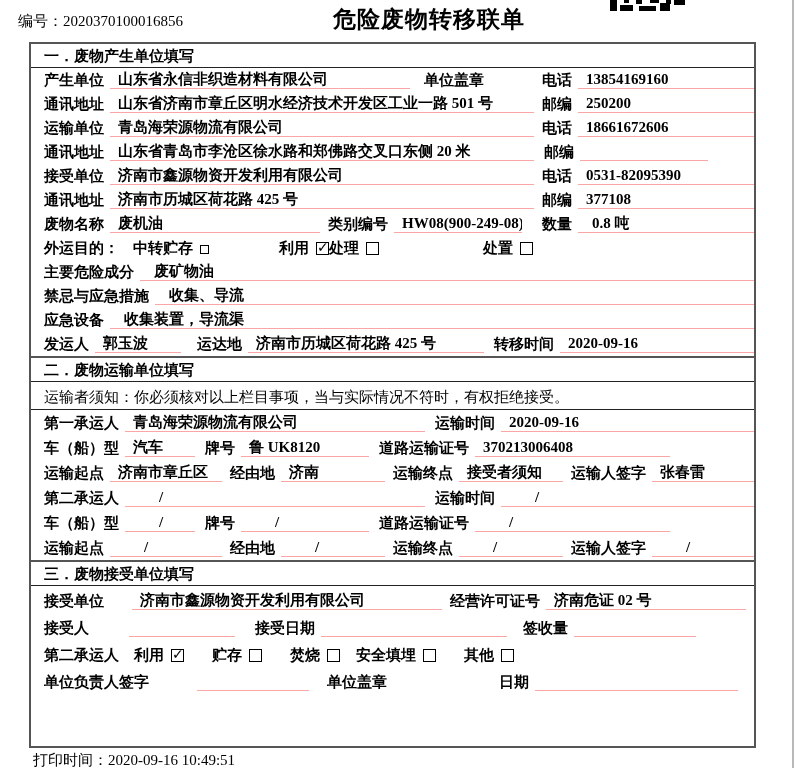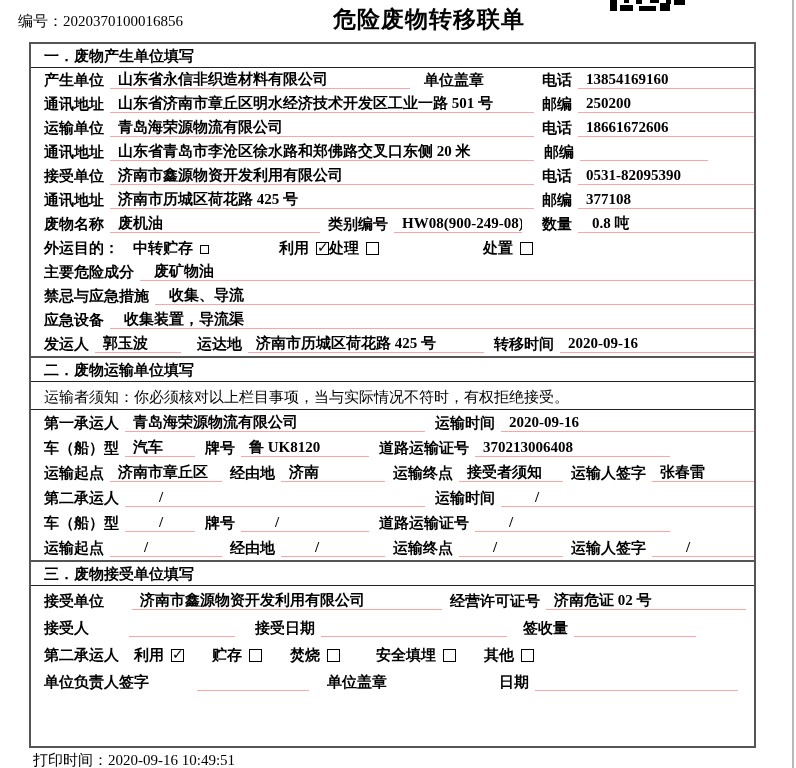"安全填埋" span.opt { margin-left: 36px -> 16px }
